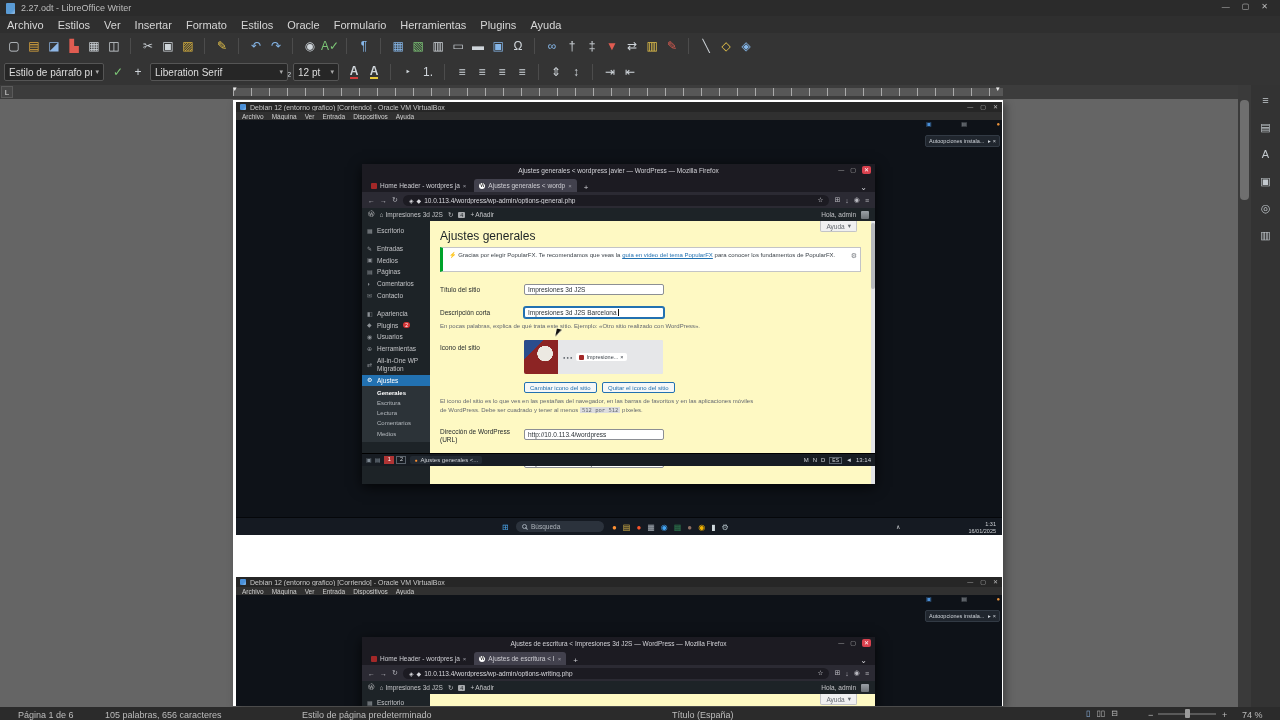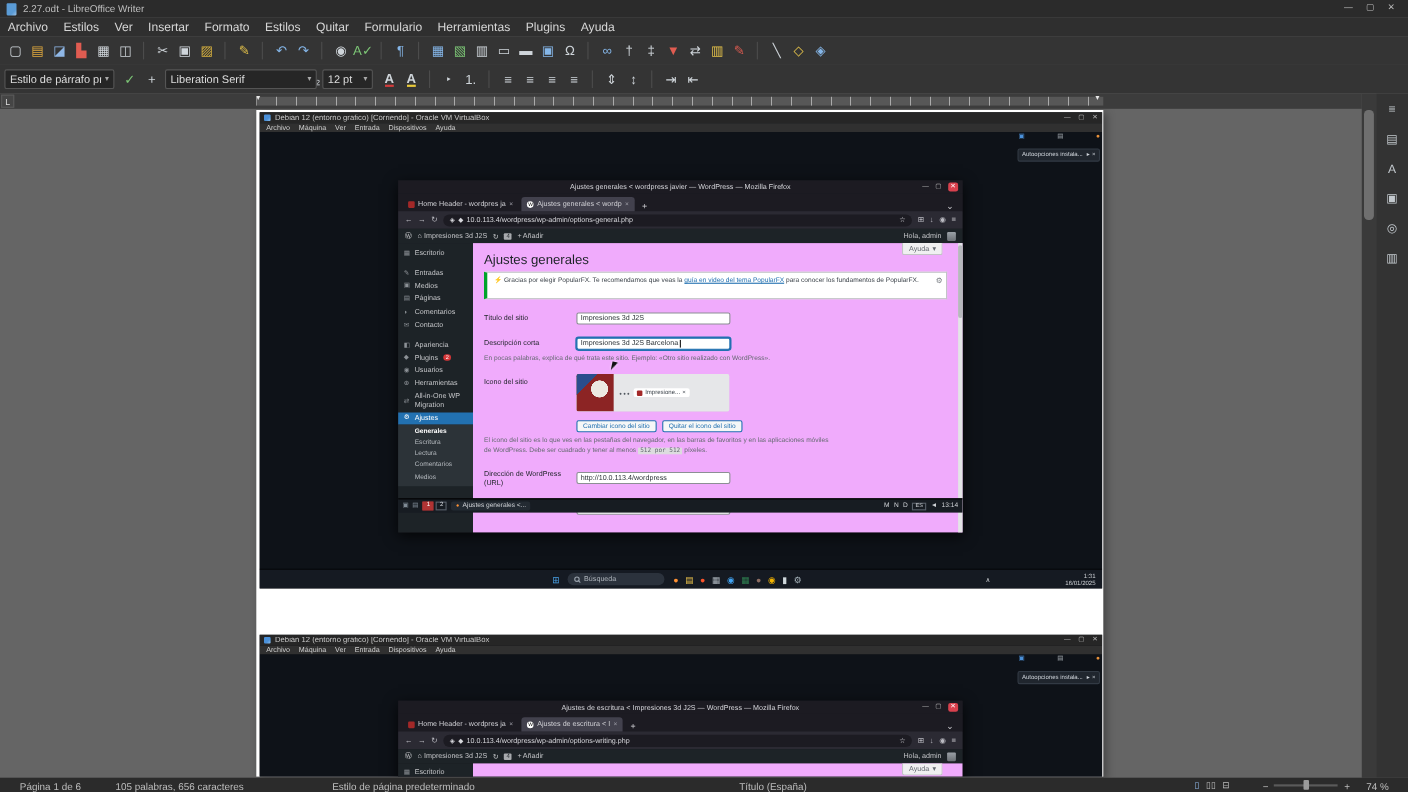"Quitar" span.lb { text: Quitar -> Oracle }
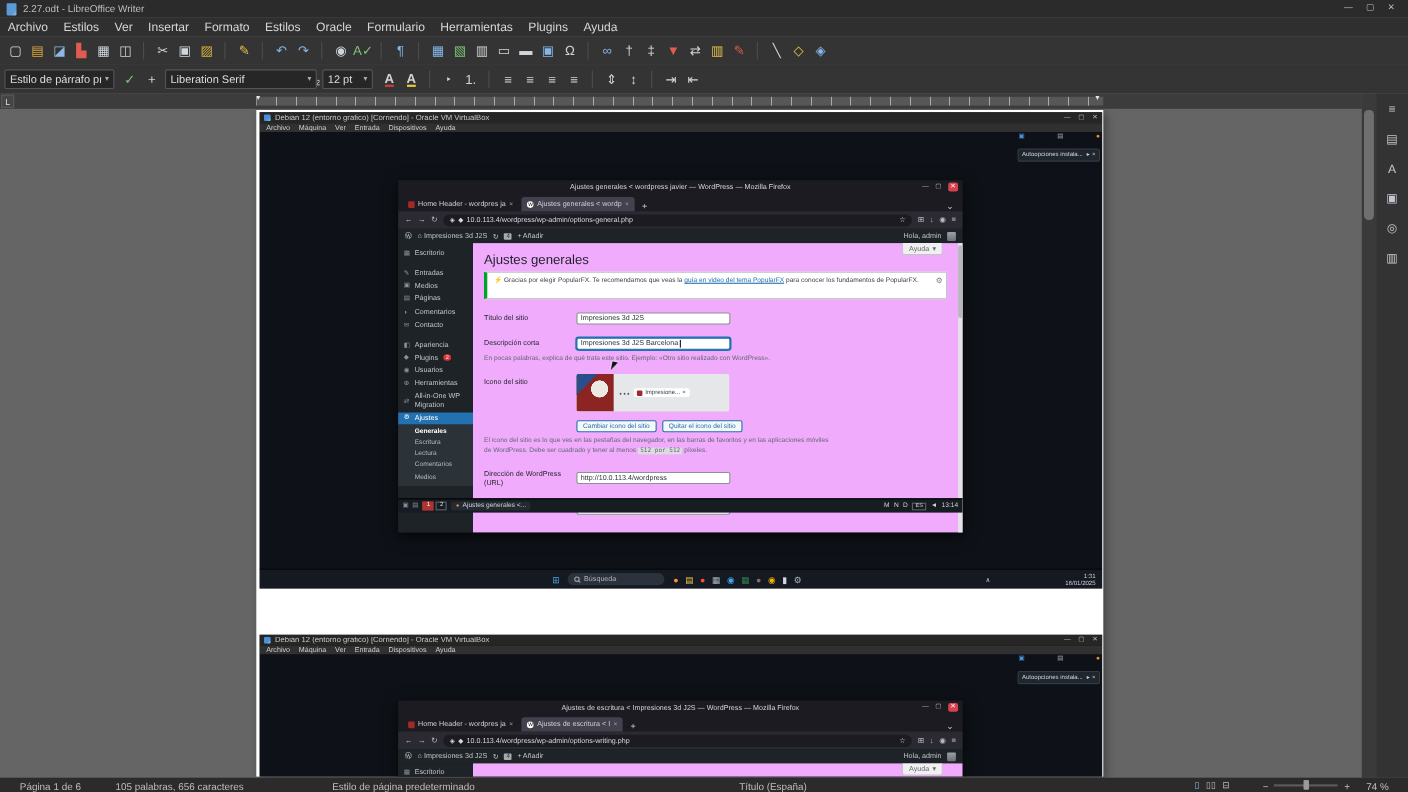"Ajustes generales" .wp-content { background: #f0abfc -> #fef9c3 }
